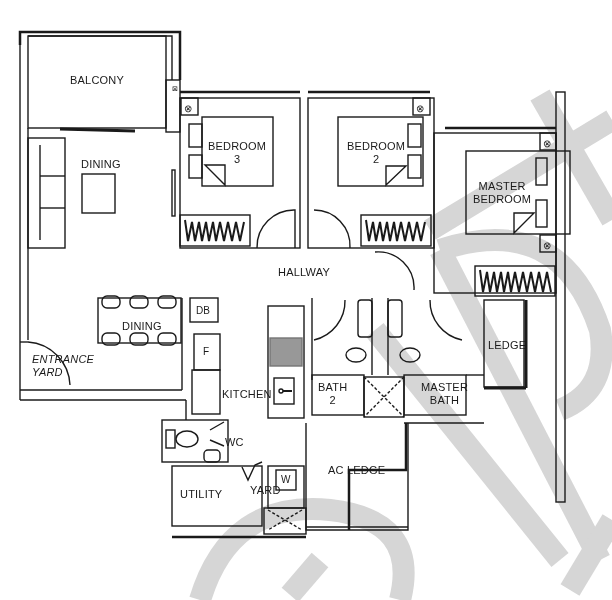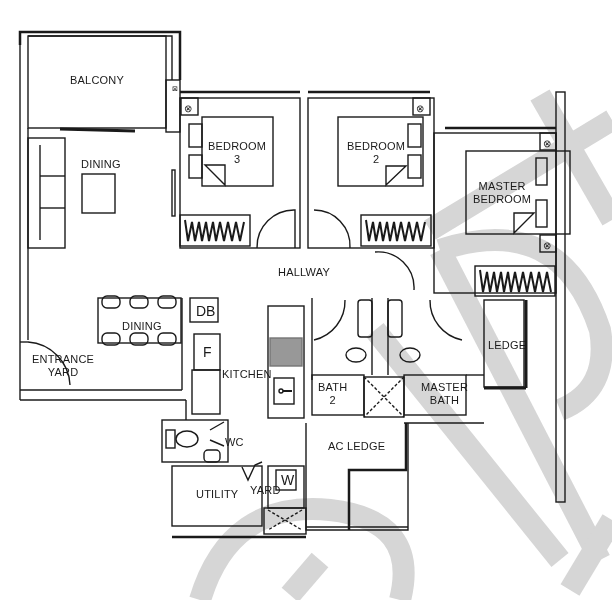"DB" .fix-lbl { font-size: 14px -> 10px }
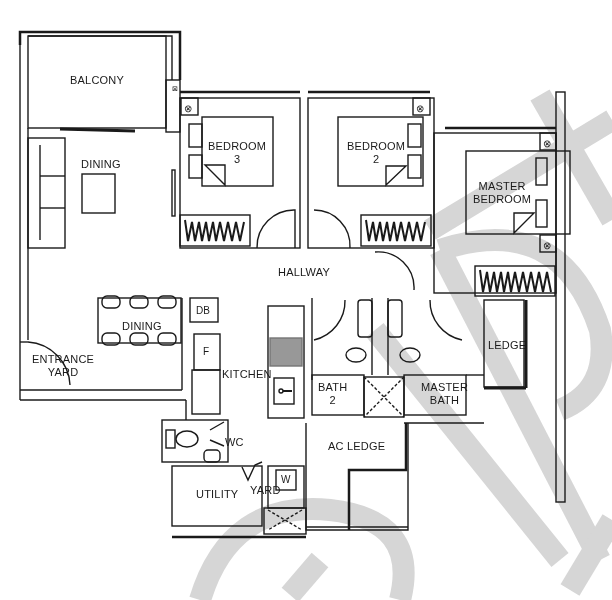"ENTRANCE" div.lbl { font-style: none -> italic; text-align: center -> left }
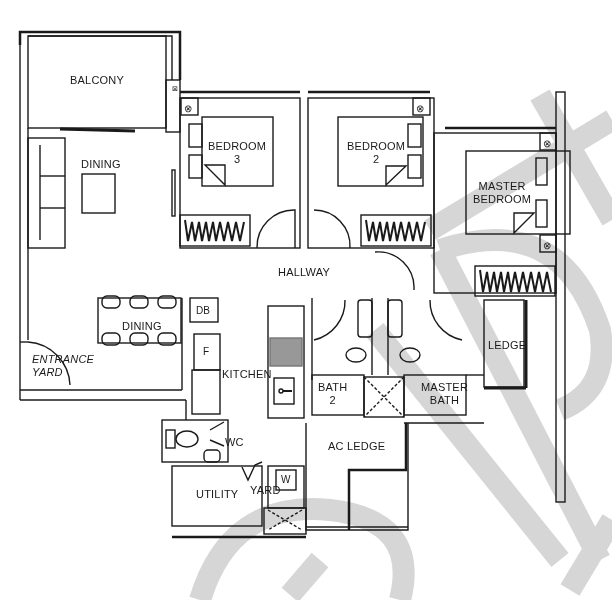"KITCHEN" div.lbl { top: 368px -> 388px }
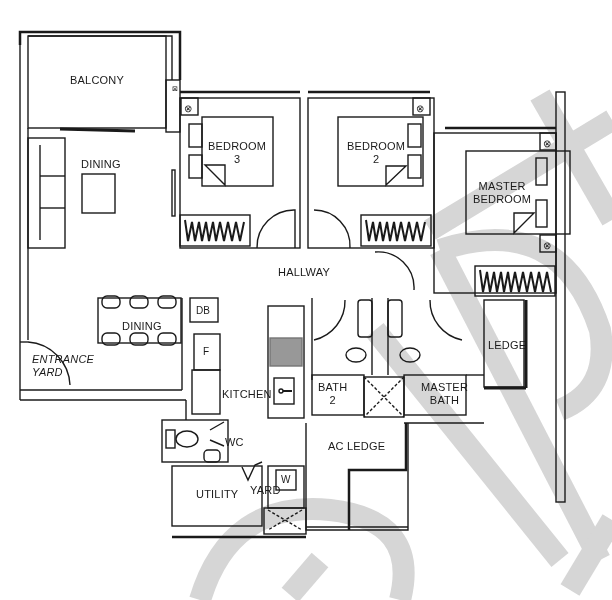"AC LEDGE" div.lbl { top: 440px -> 464px }
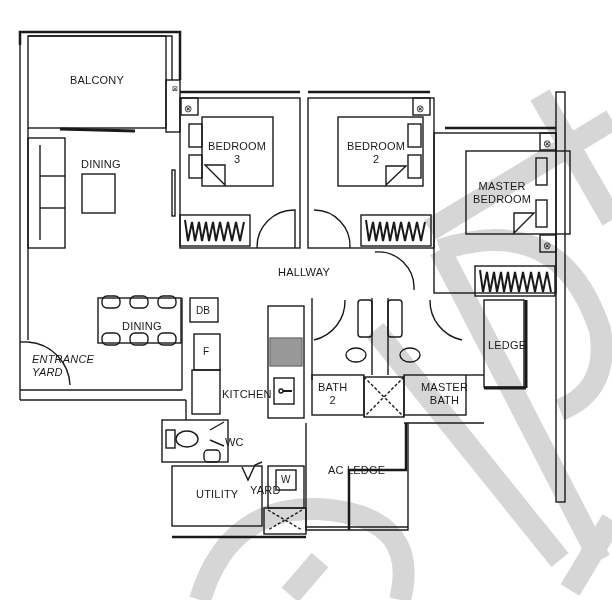"UTILITY" div.lbl { left: 196px -> 180px }
